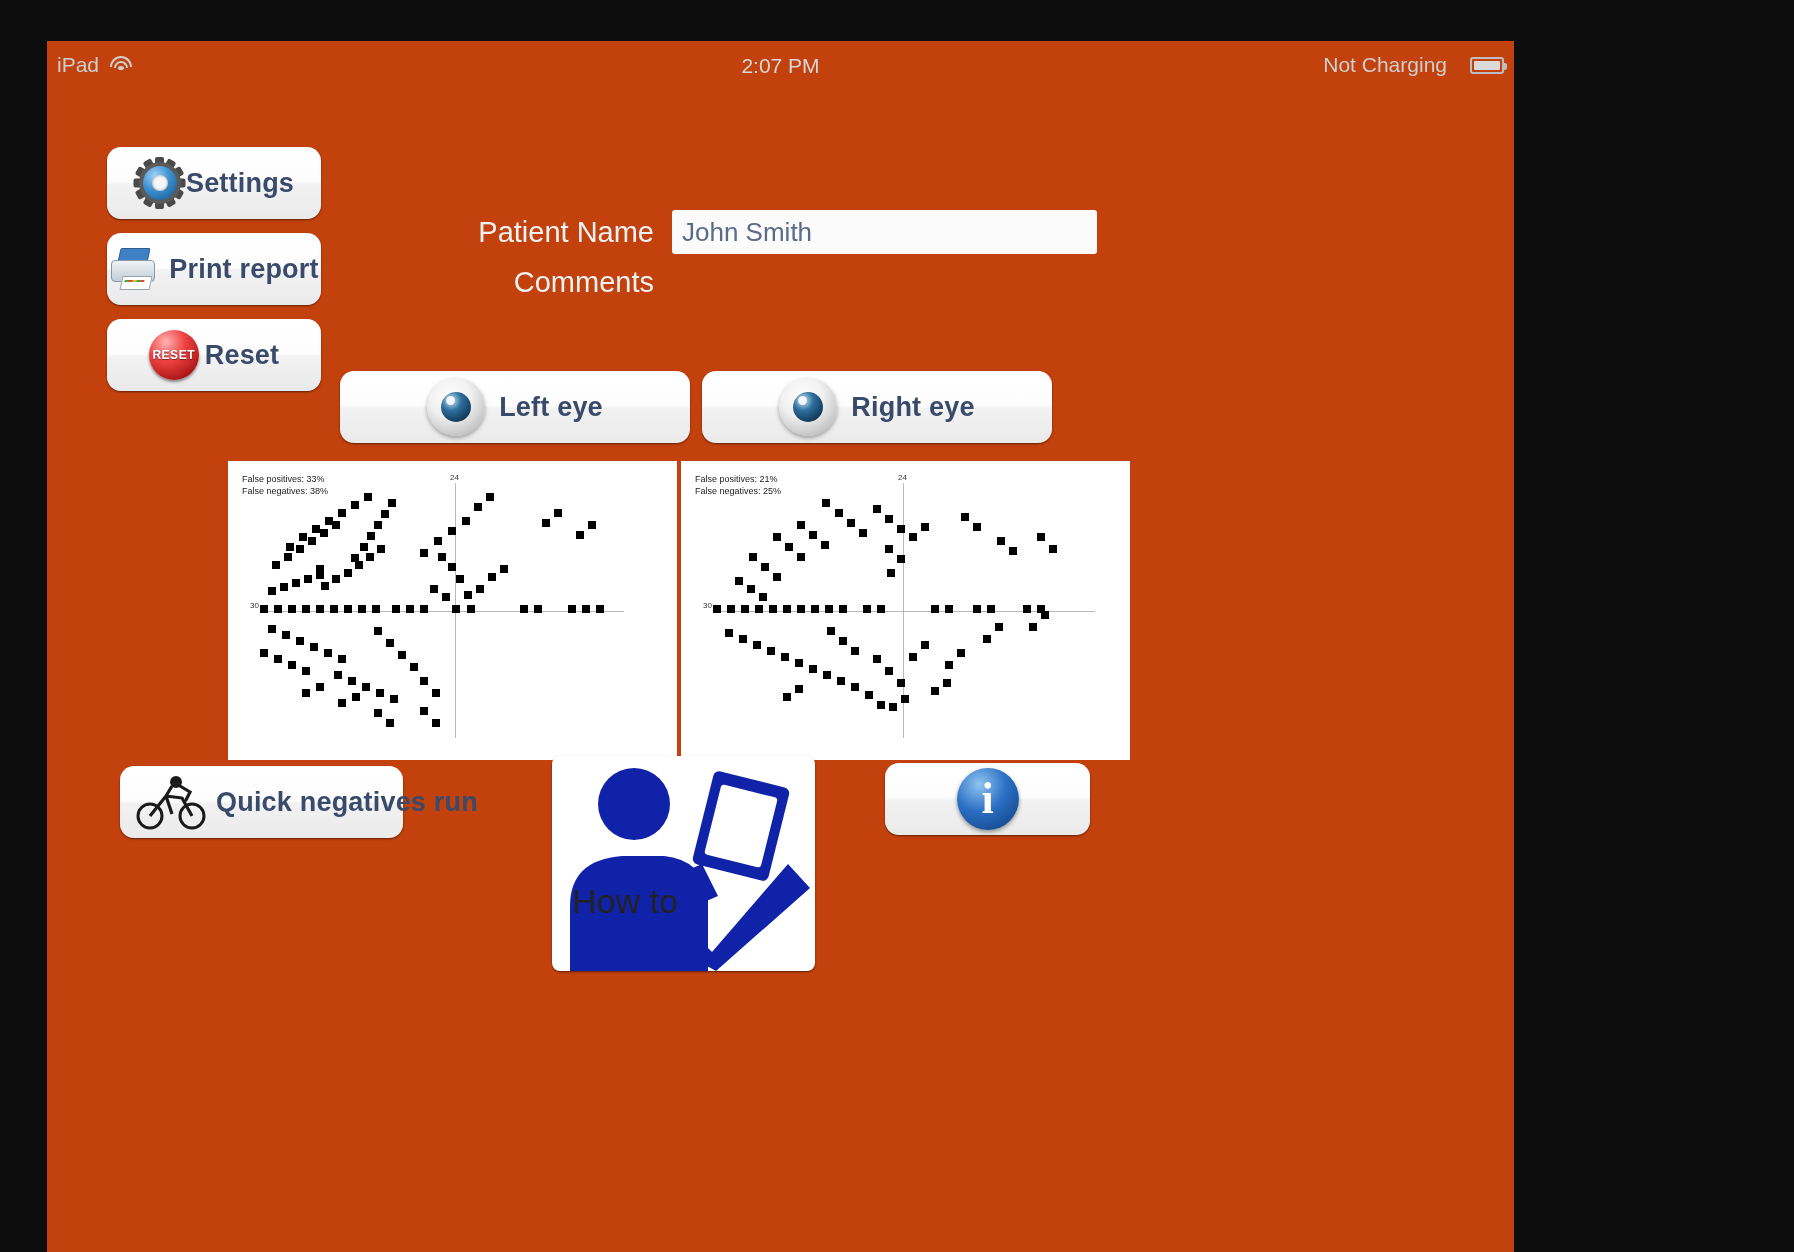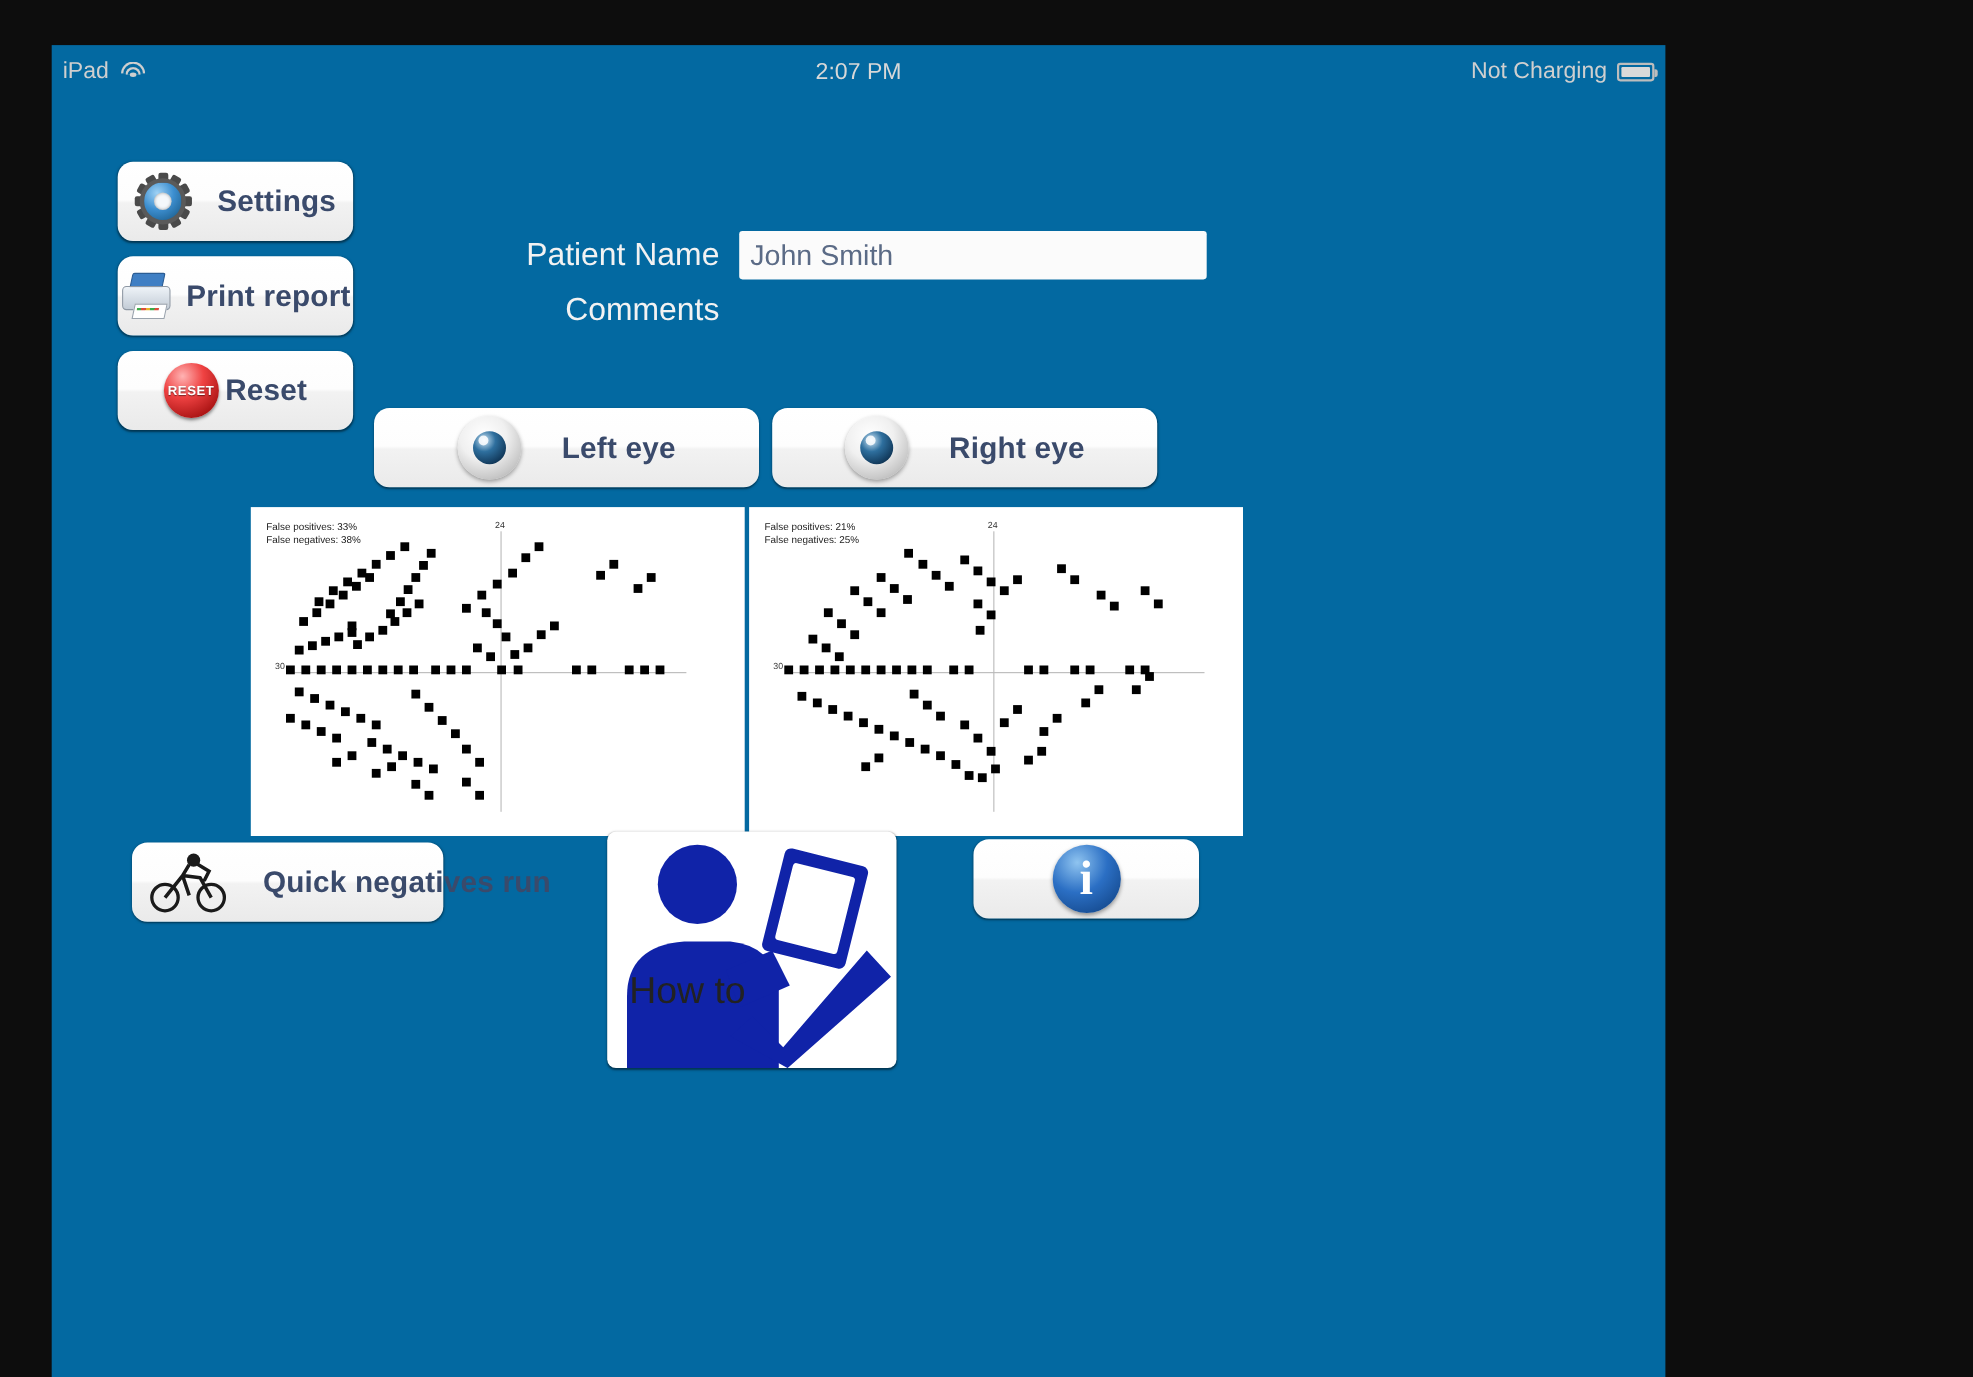"iPad" #device { background: #0369a1 -> #c2410c }
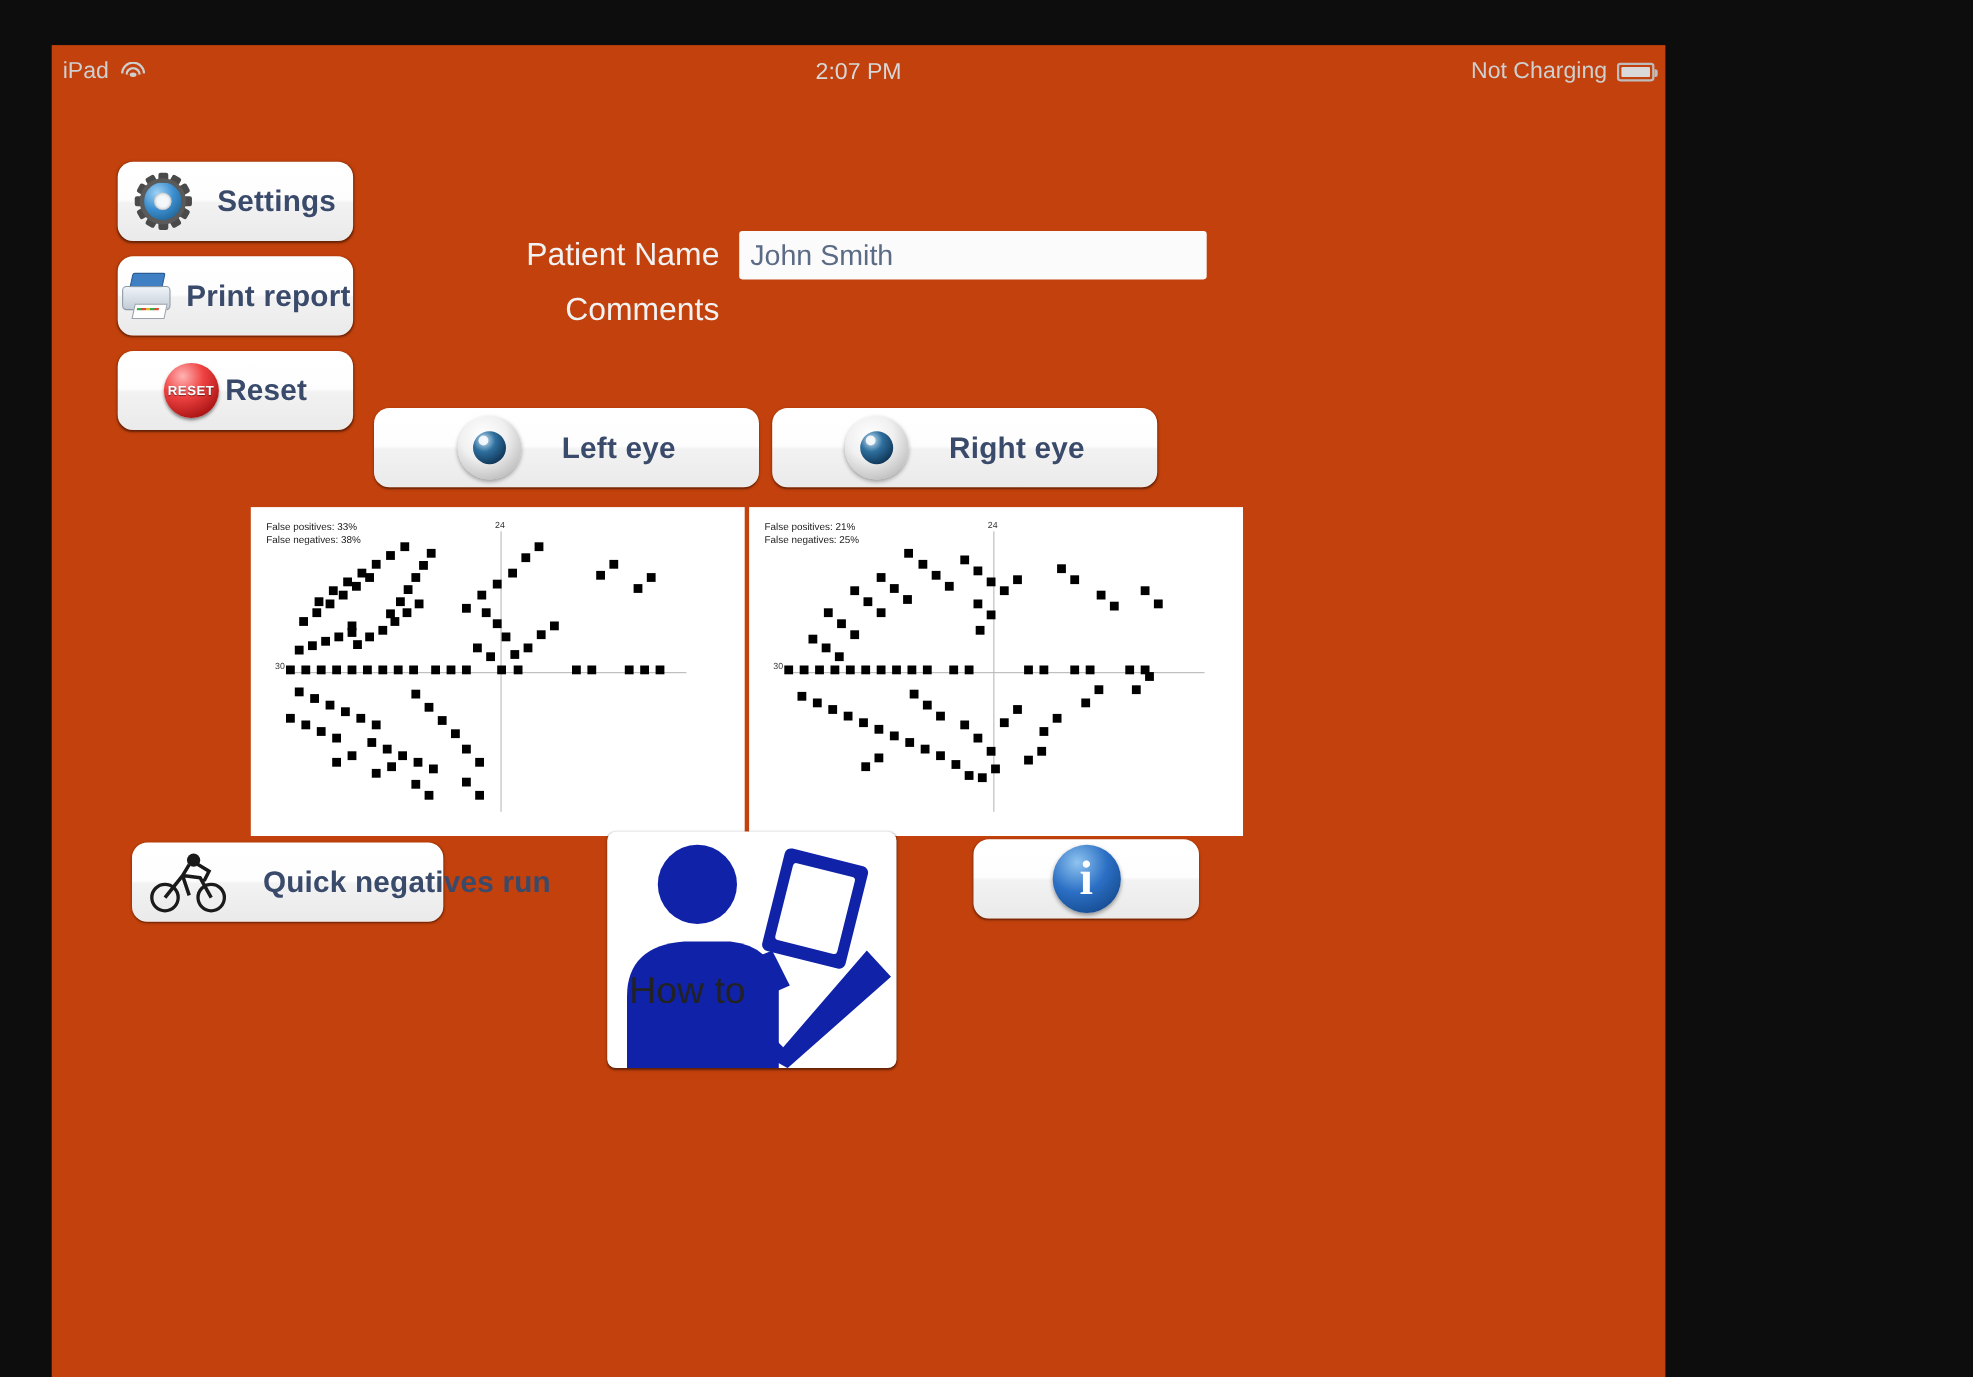"Not Charging" #sb-right { gap: 9px -> 23px }
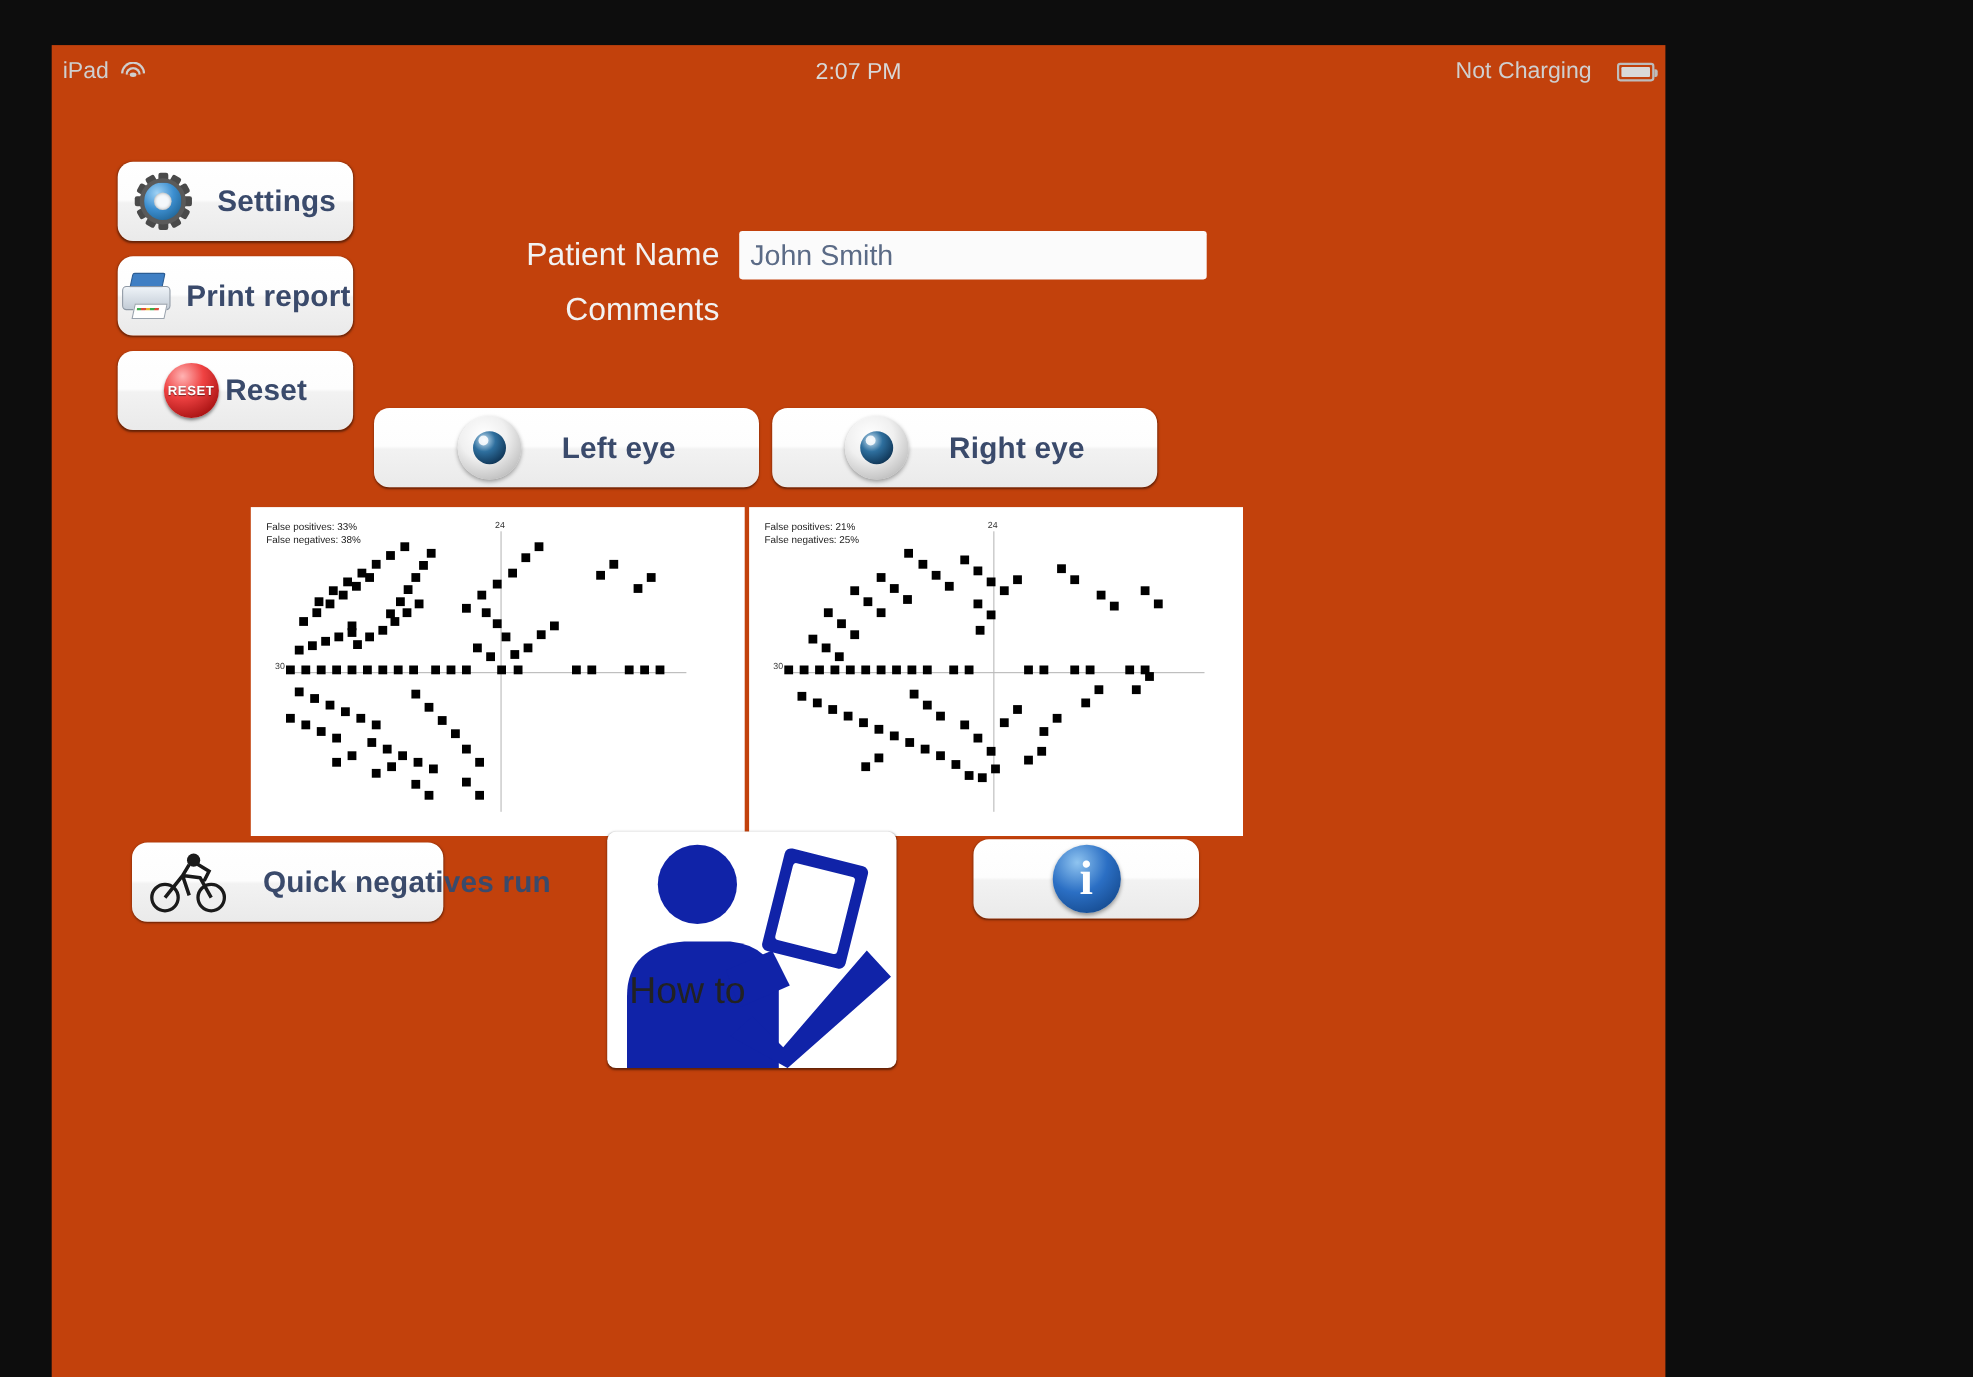"Settings" .btn-label { margin-left: 23px -> none }
